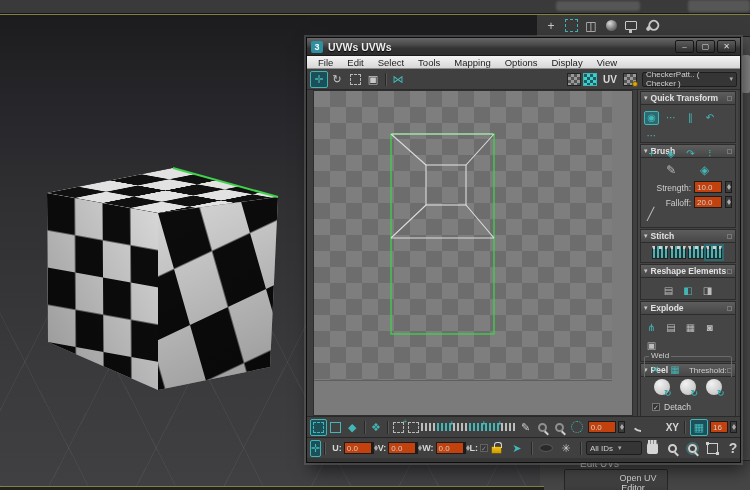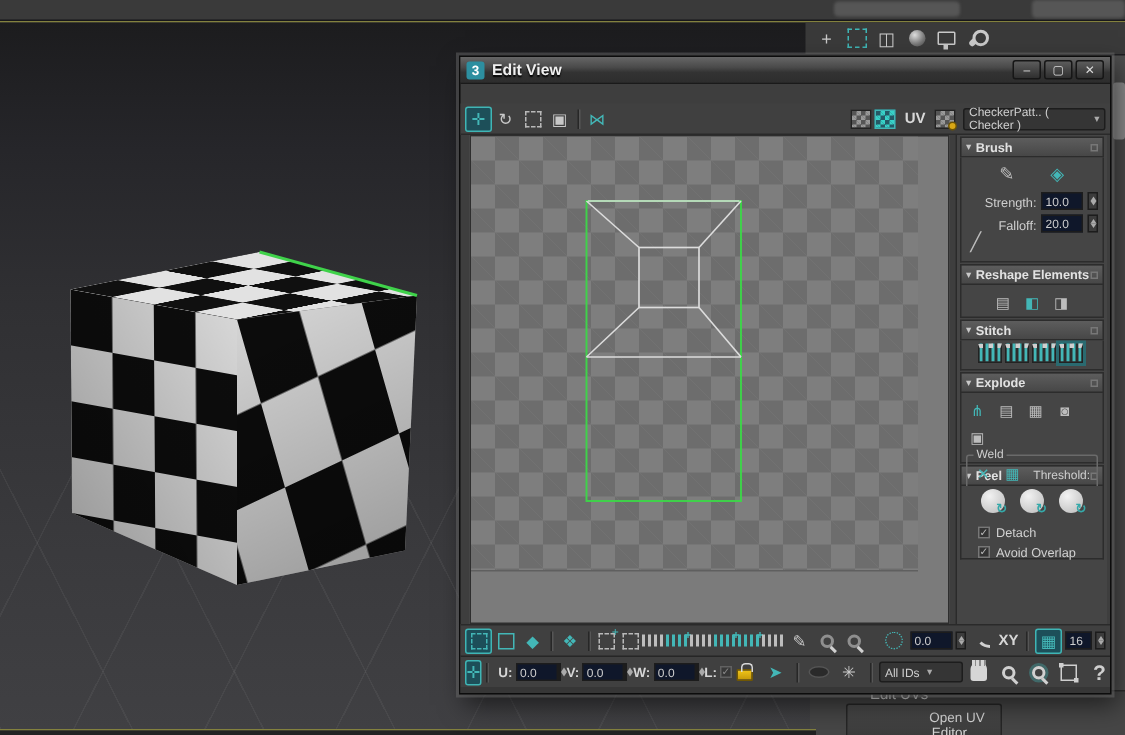"Edit View" span { text: Edit View -> UVWs UVWs }
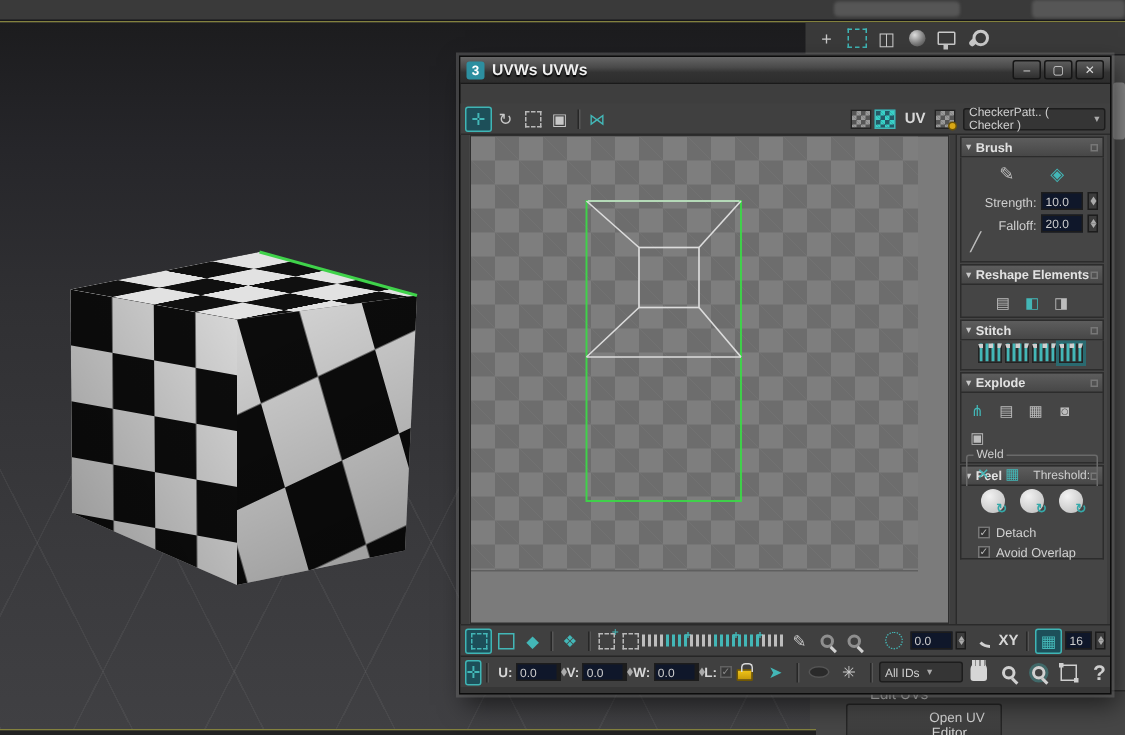"File" div.abs { html: none -> <div> <span>File</span> <span>Edit</span> <span>Select</span> <span>Tools</span> <span>Mapping</span> <span>Options</span> <span>Display</span> <span>View</span> </div> }
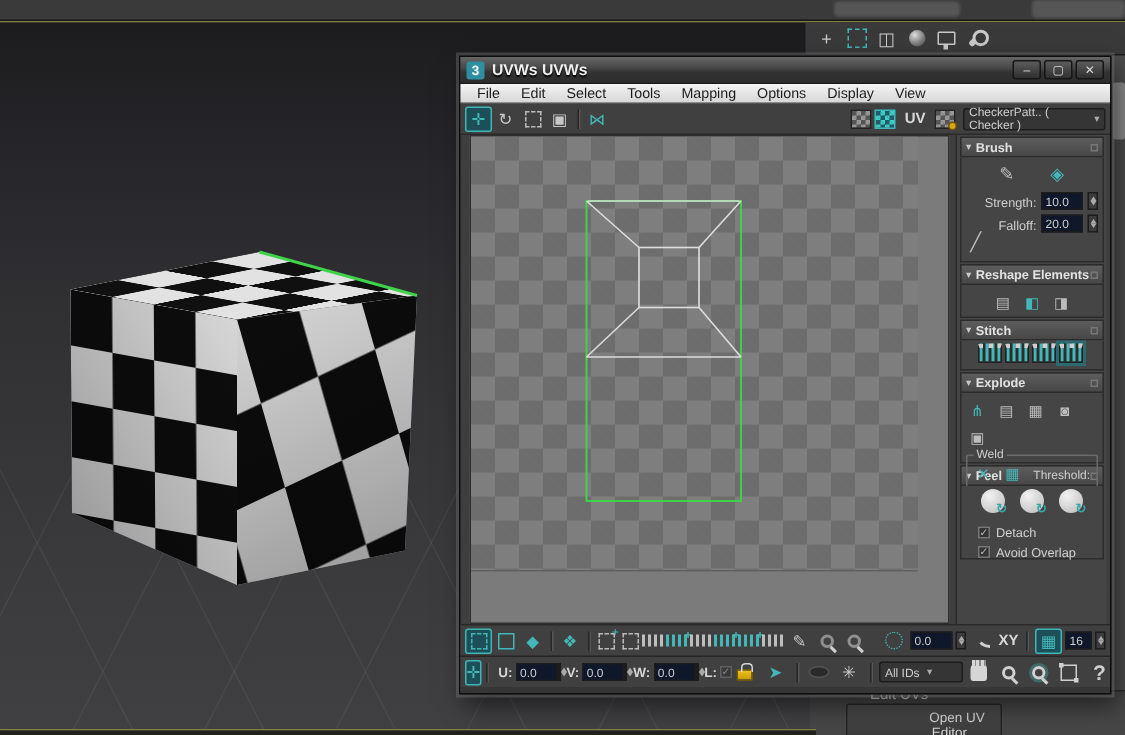"Quick Transform" div.roll { html: none -> <div> <div> <span>▾</span> <span>Quick Transform</span> <span></span> </div> <div> <span>◉</span> <span>⋯</span> <span>∥</span> <span>↶</span> <span>⋯</span><br> <span>+</span> <span>◈</span> <span>↷</span> <span>⁝</span> </div> </div> }
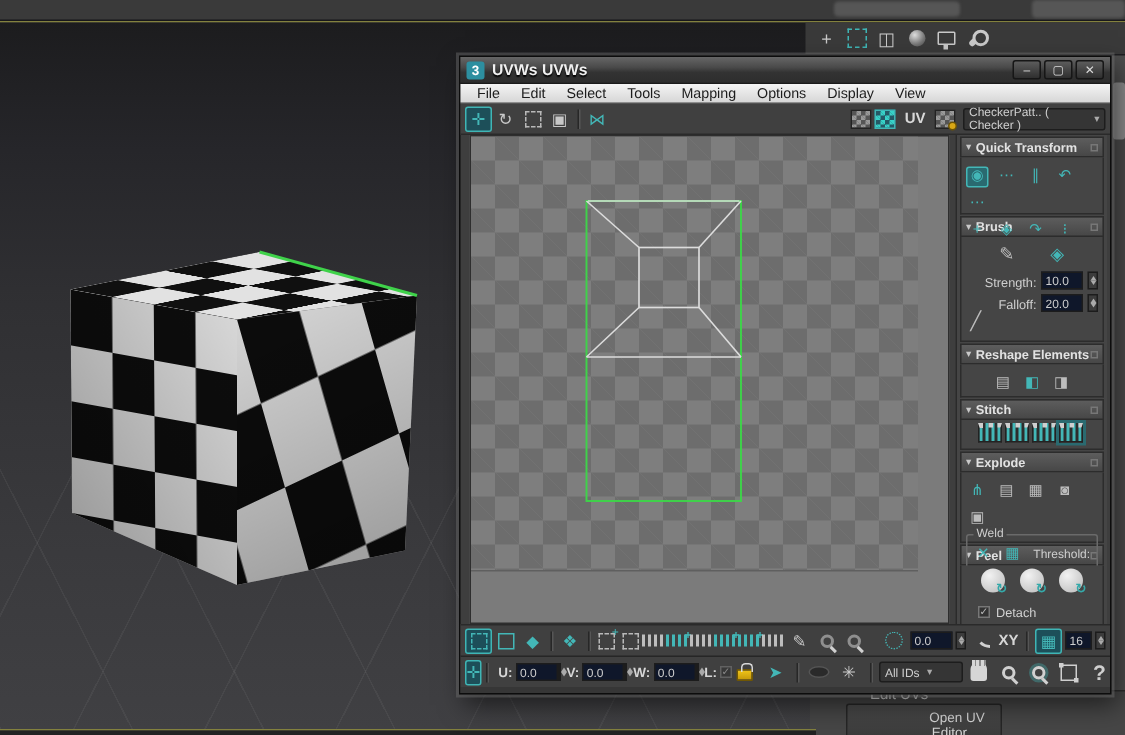"10.0" .spin { background: #0f172a -> #c2410c }
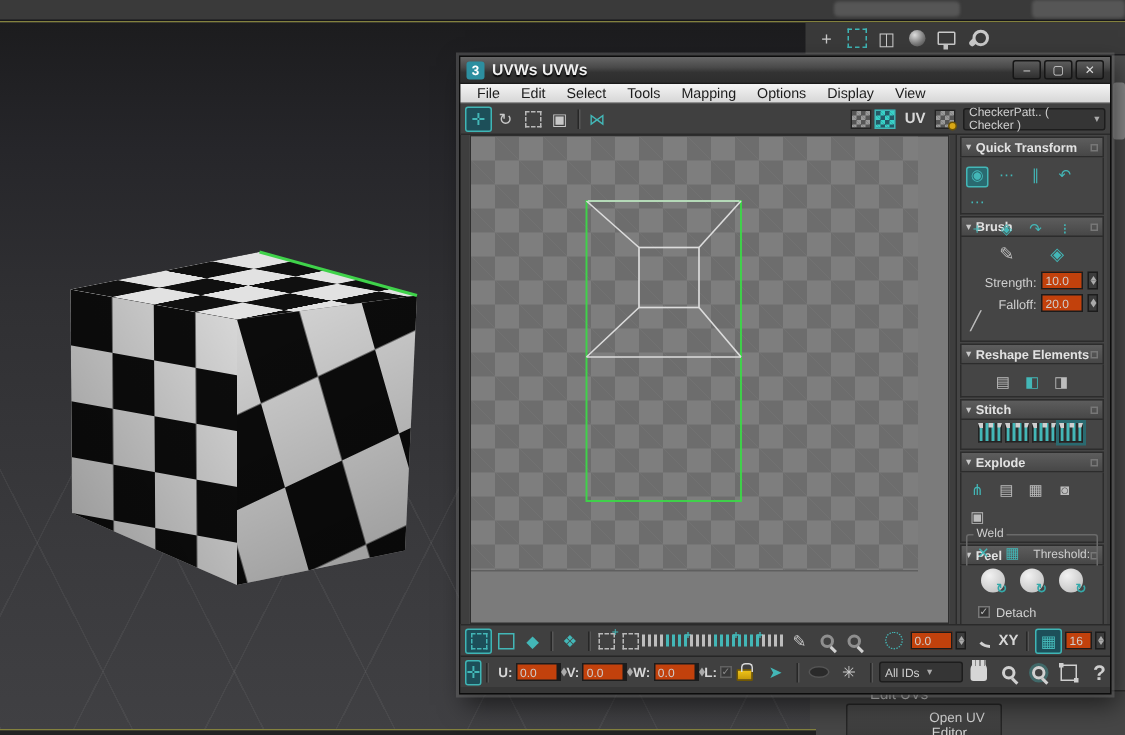"Reshape Elements" div.roll { order: before "Stitch" -> after "Stitch" }
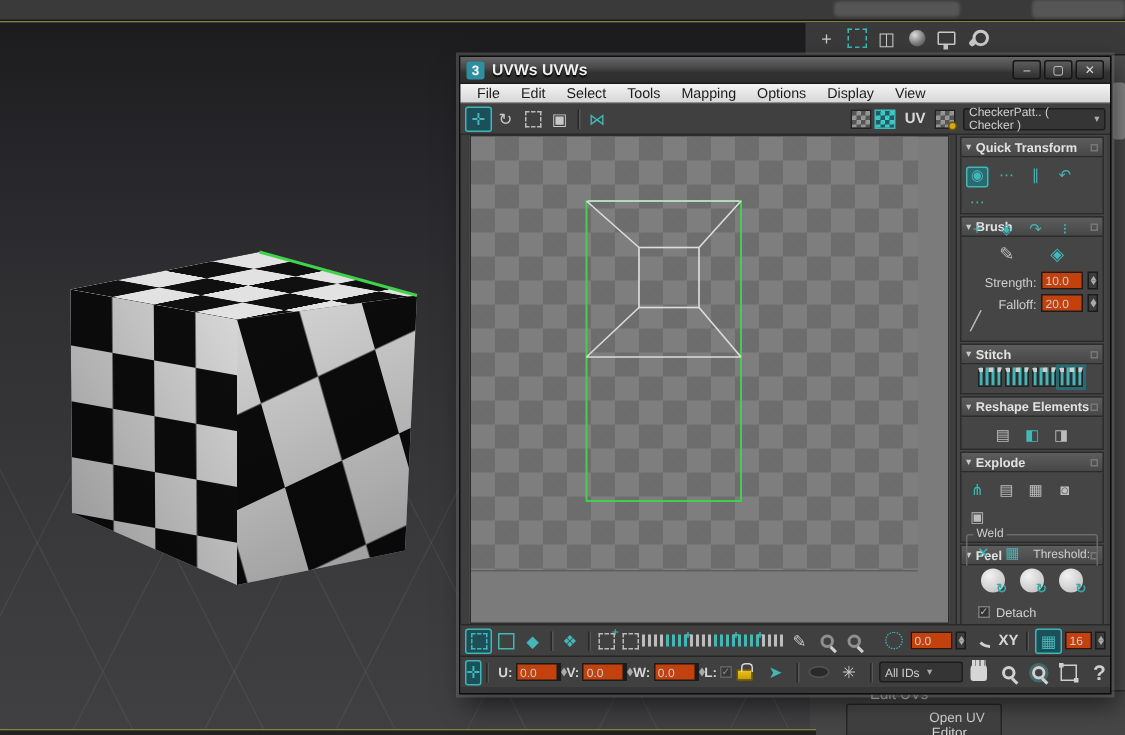"XY" span { margin-left: none -> 19px }
